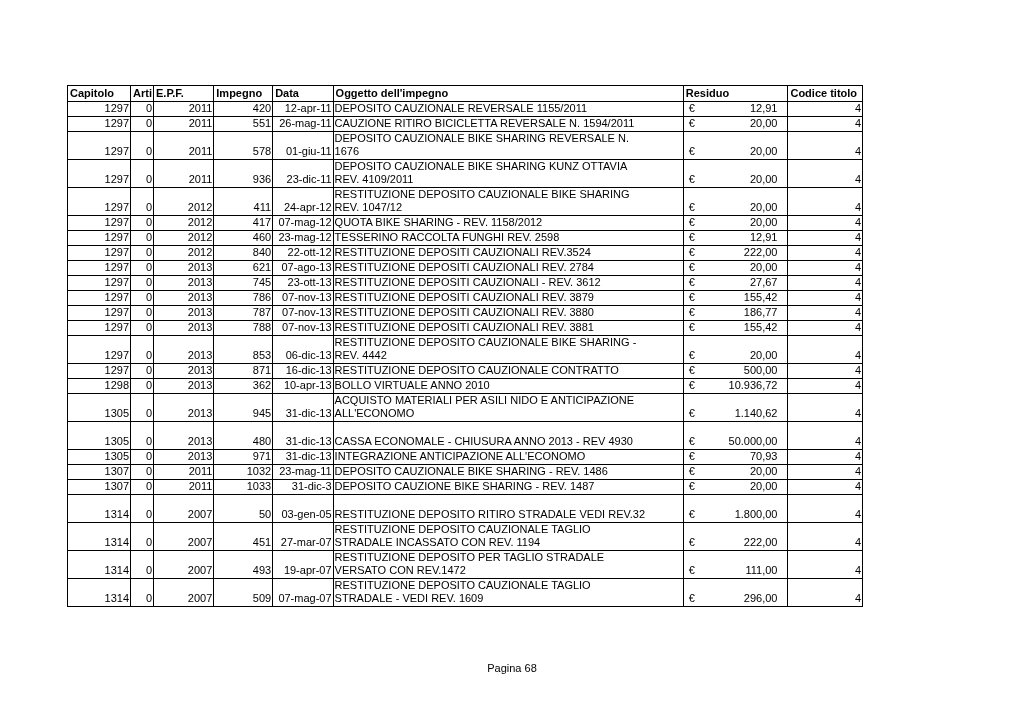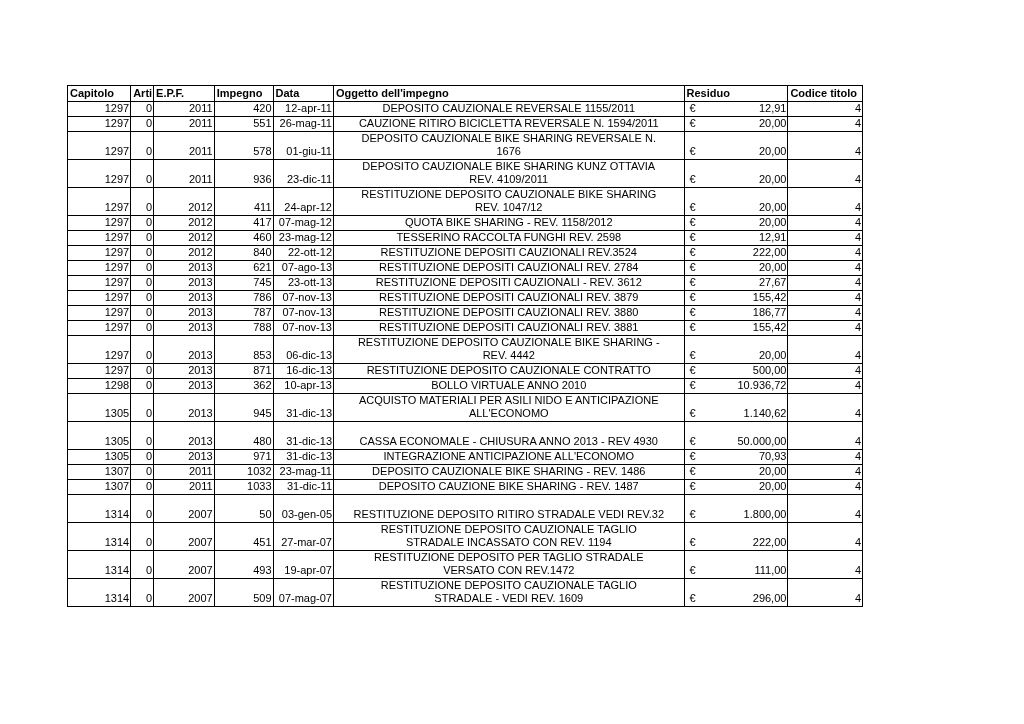"DEPOSITO CAUZIONALE REVERSALE 1155/2011" td.col-oggetto { text-align: center -> left }
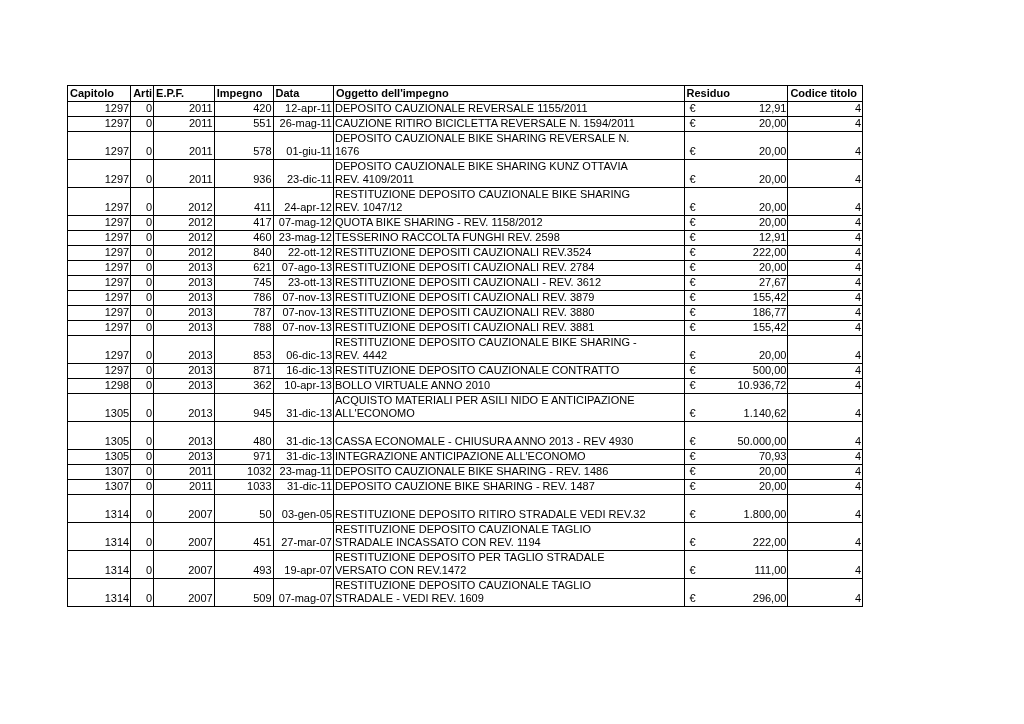"12,91" .resflex .amount { padding-right: none -> 9px }
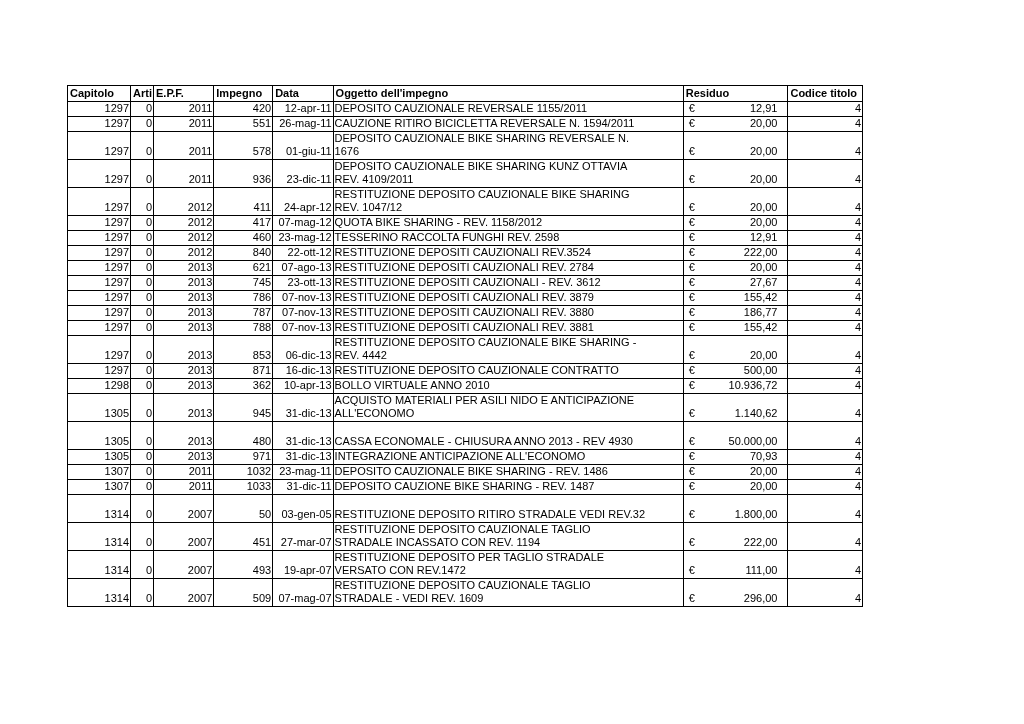"31-dic-11" td.col-data { text: 31-dic-11 -> 31-dic-3 }
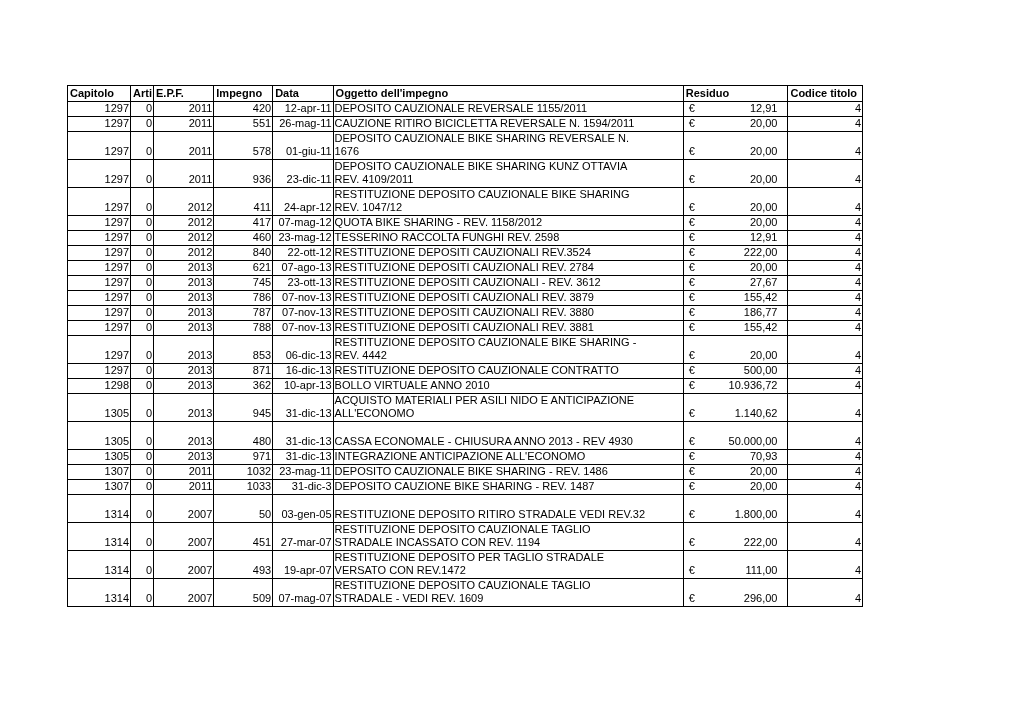"Pagina 68" div.footer { html: none -> <div>Pagina 68</div> }
